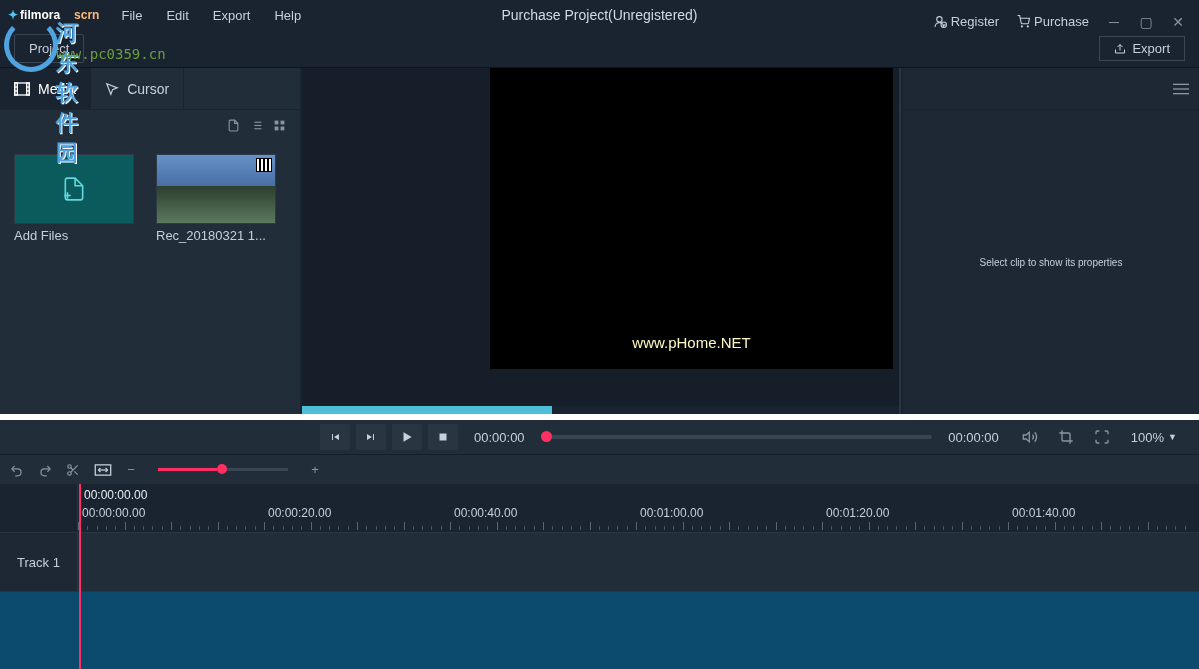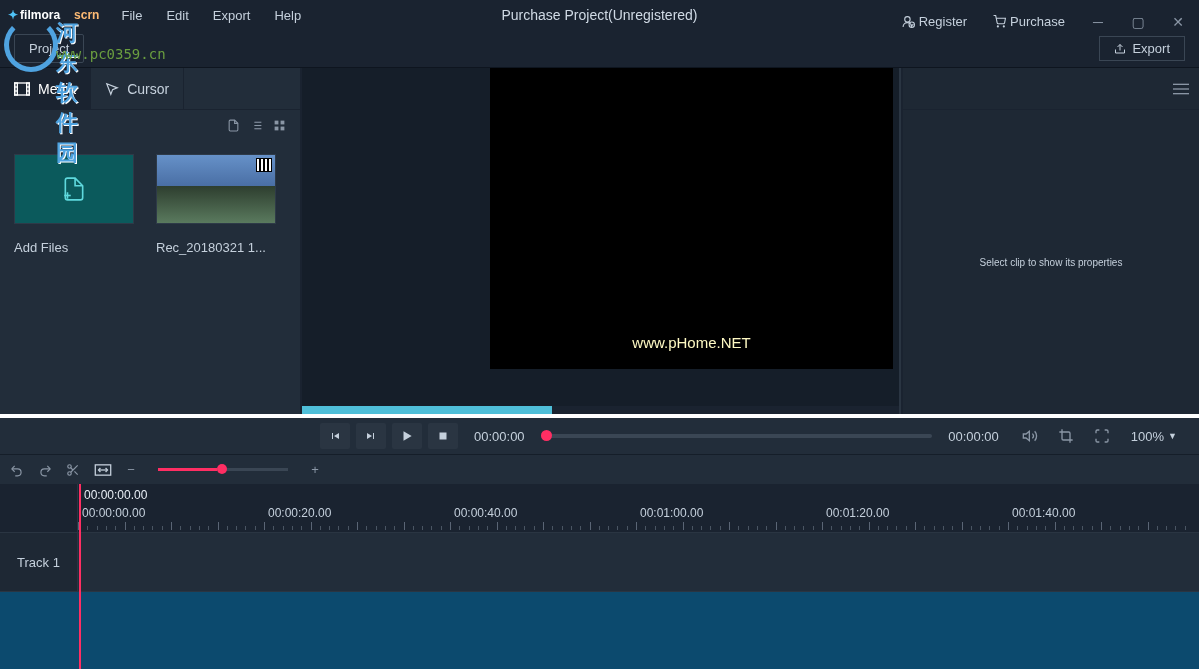"Register" .title-right { gap: 14px -> 6px }
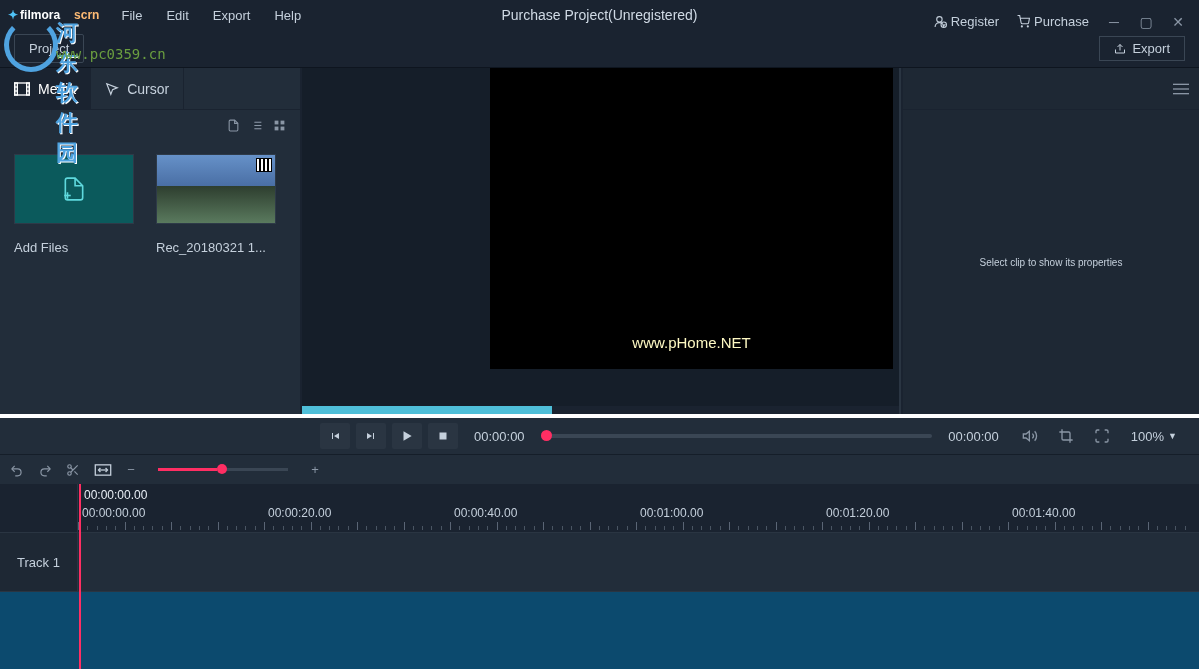"Add Files" .media-item { gap: 16px -> 4px }
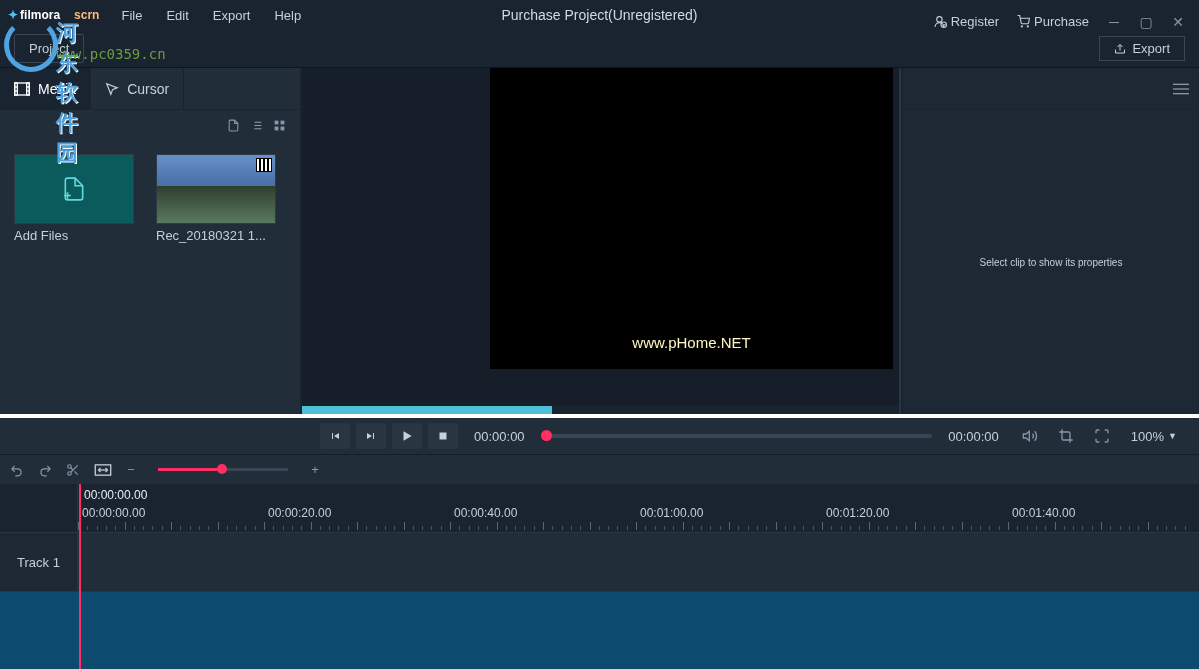"00:00:00" .playback-bar { border-top: 4px solid #ffffff -> 6px solid #ffffff }
